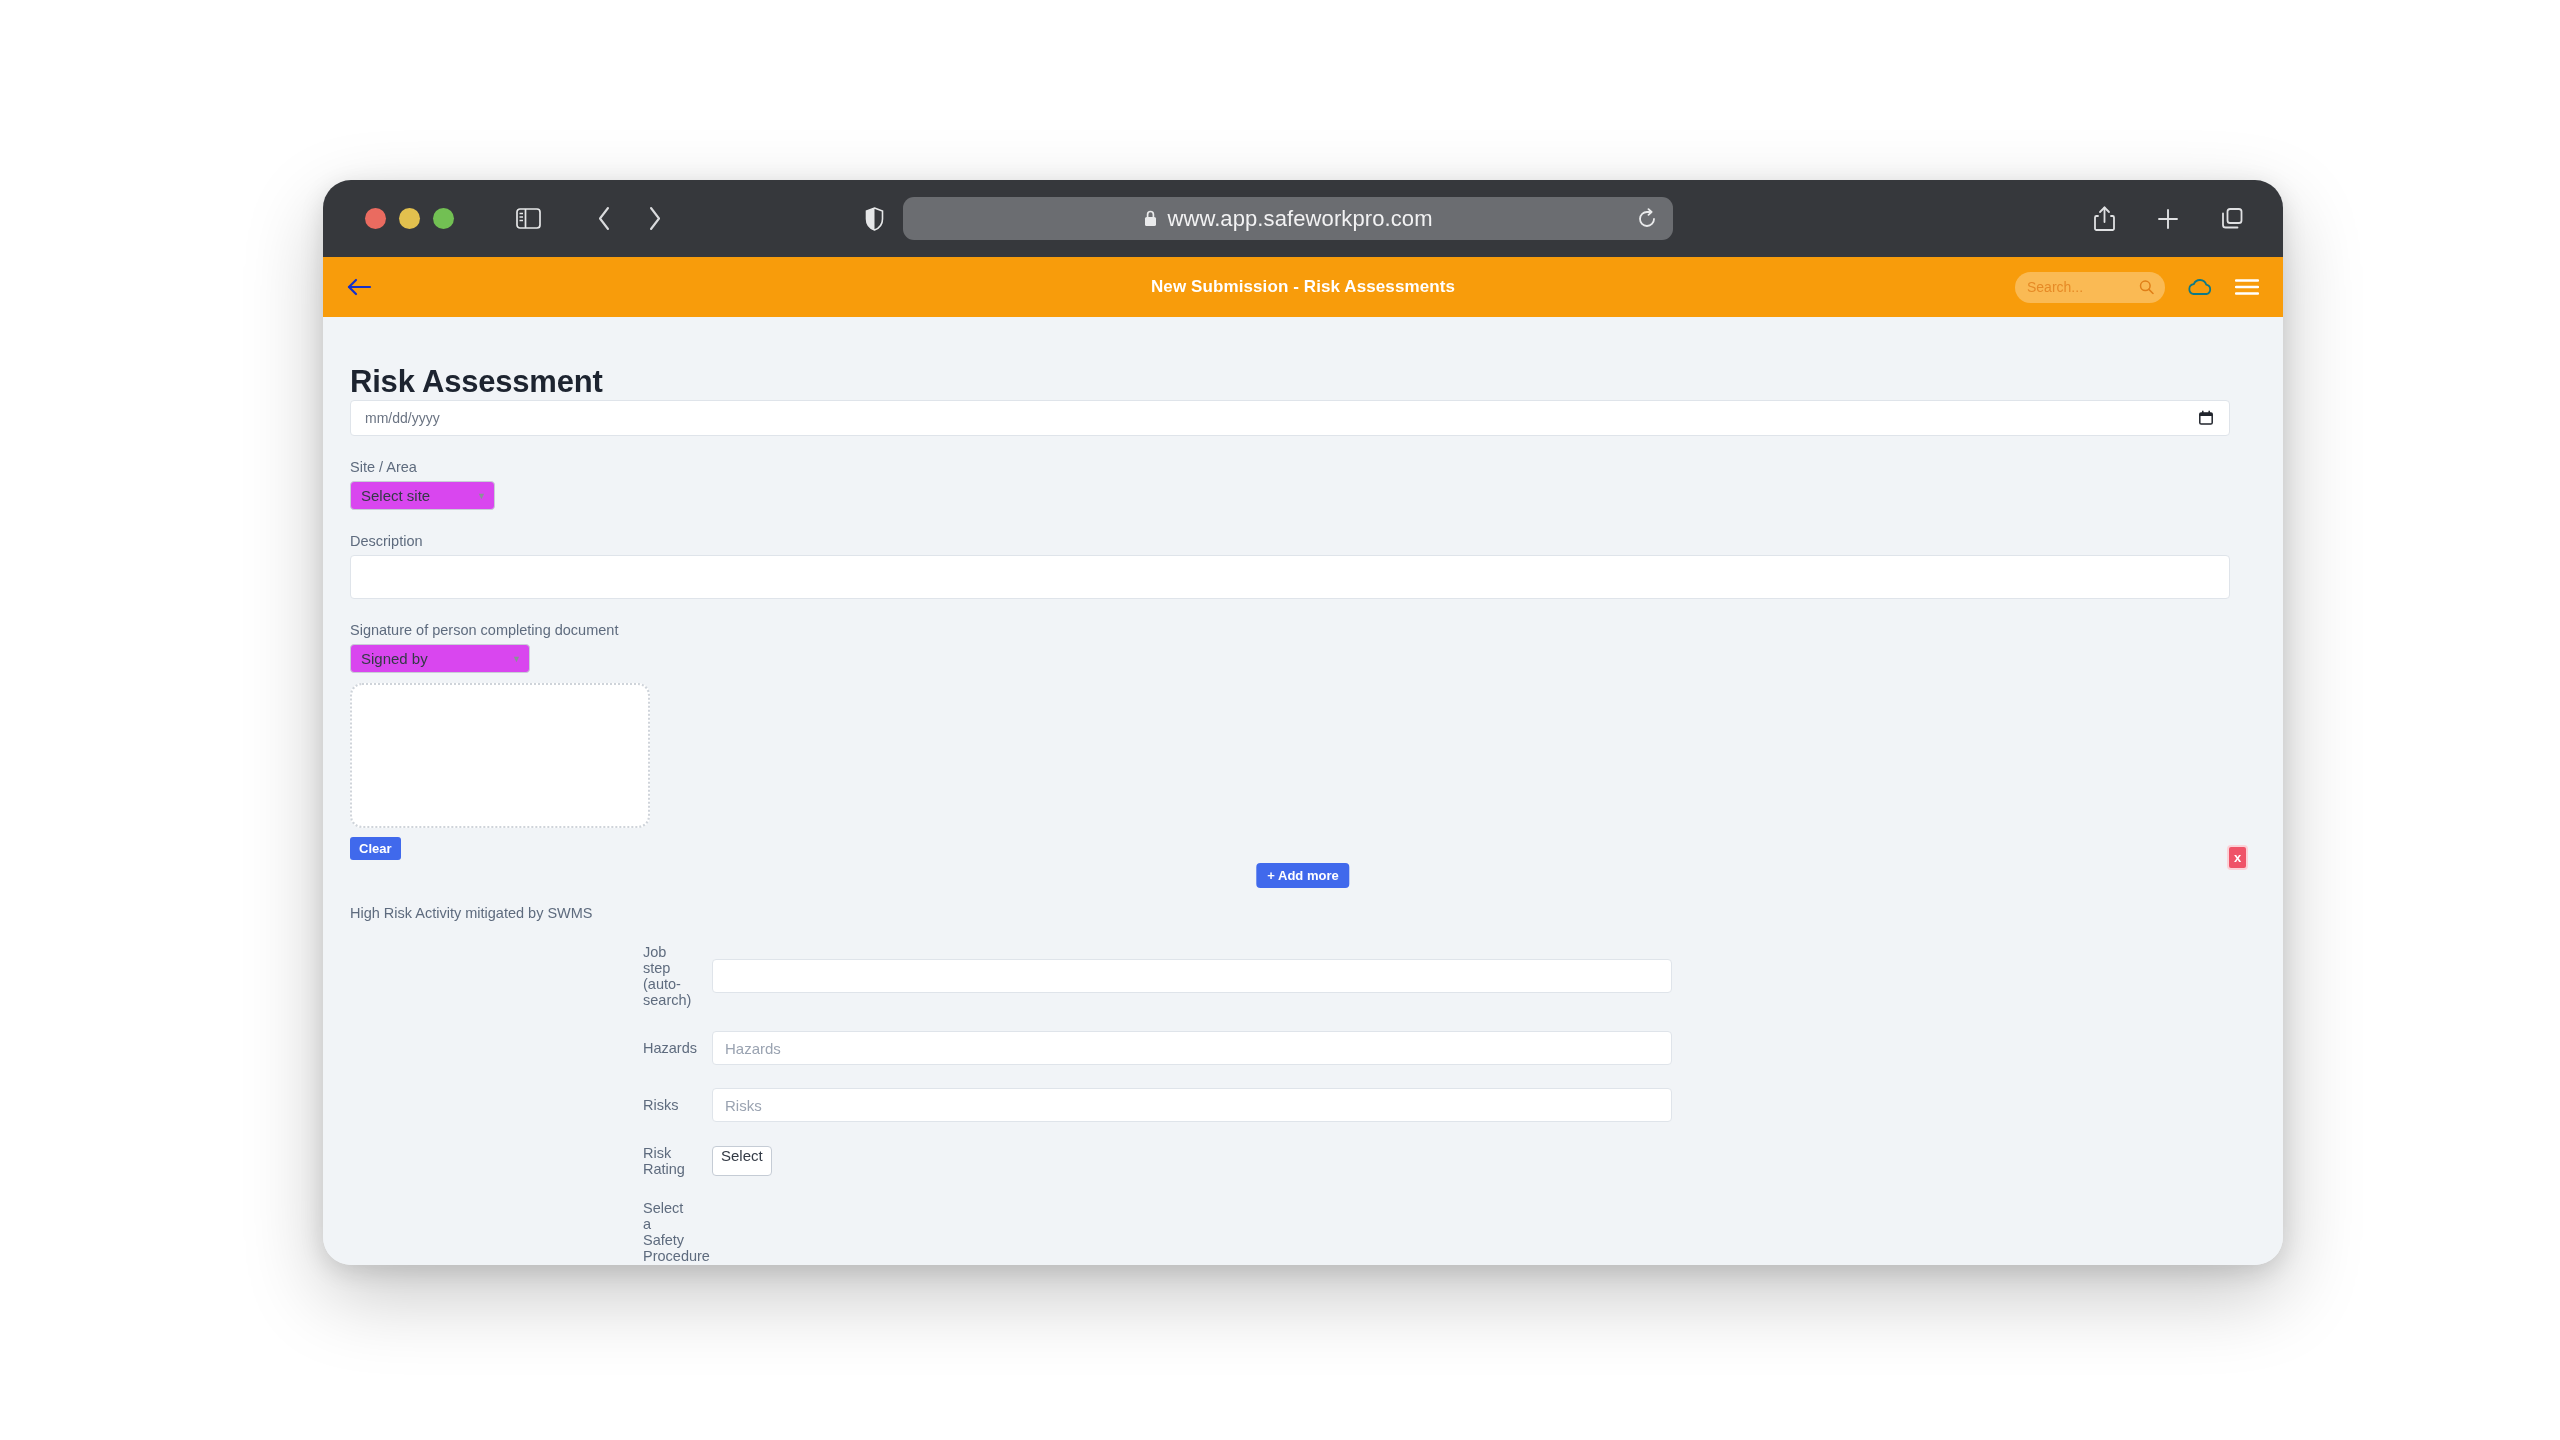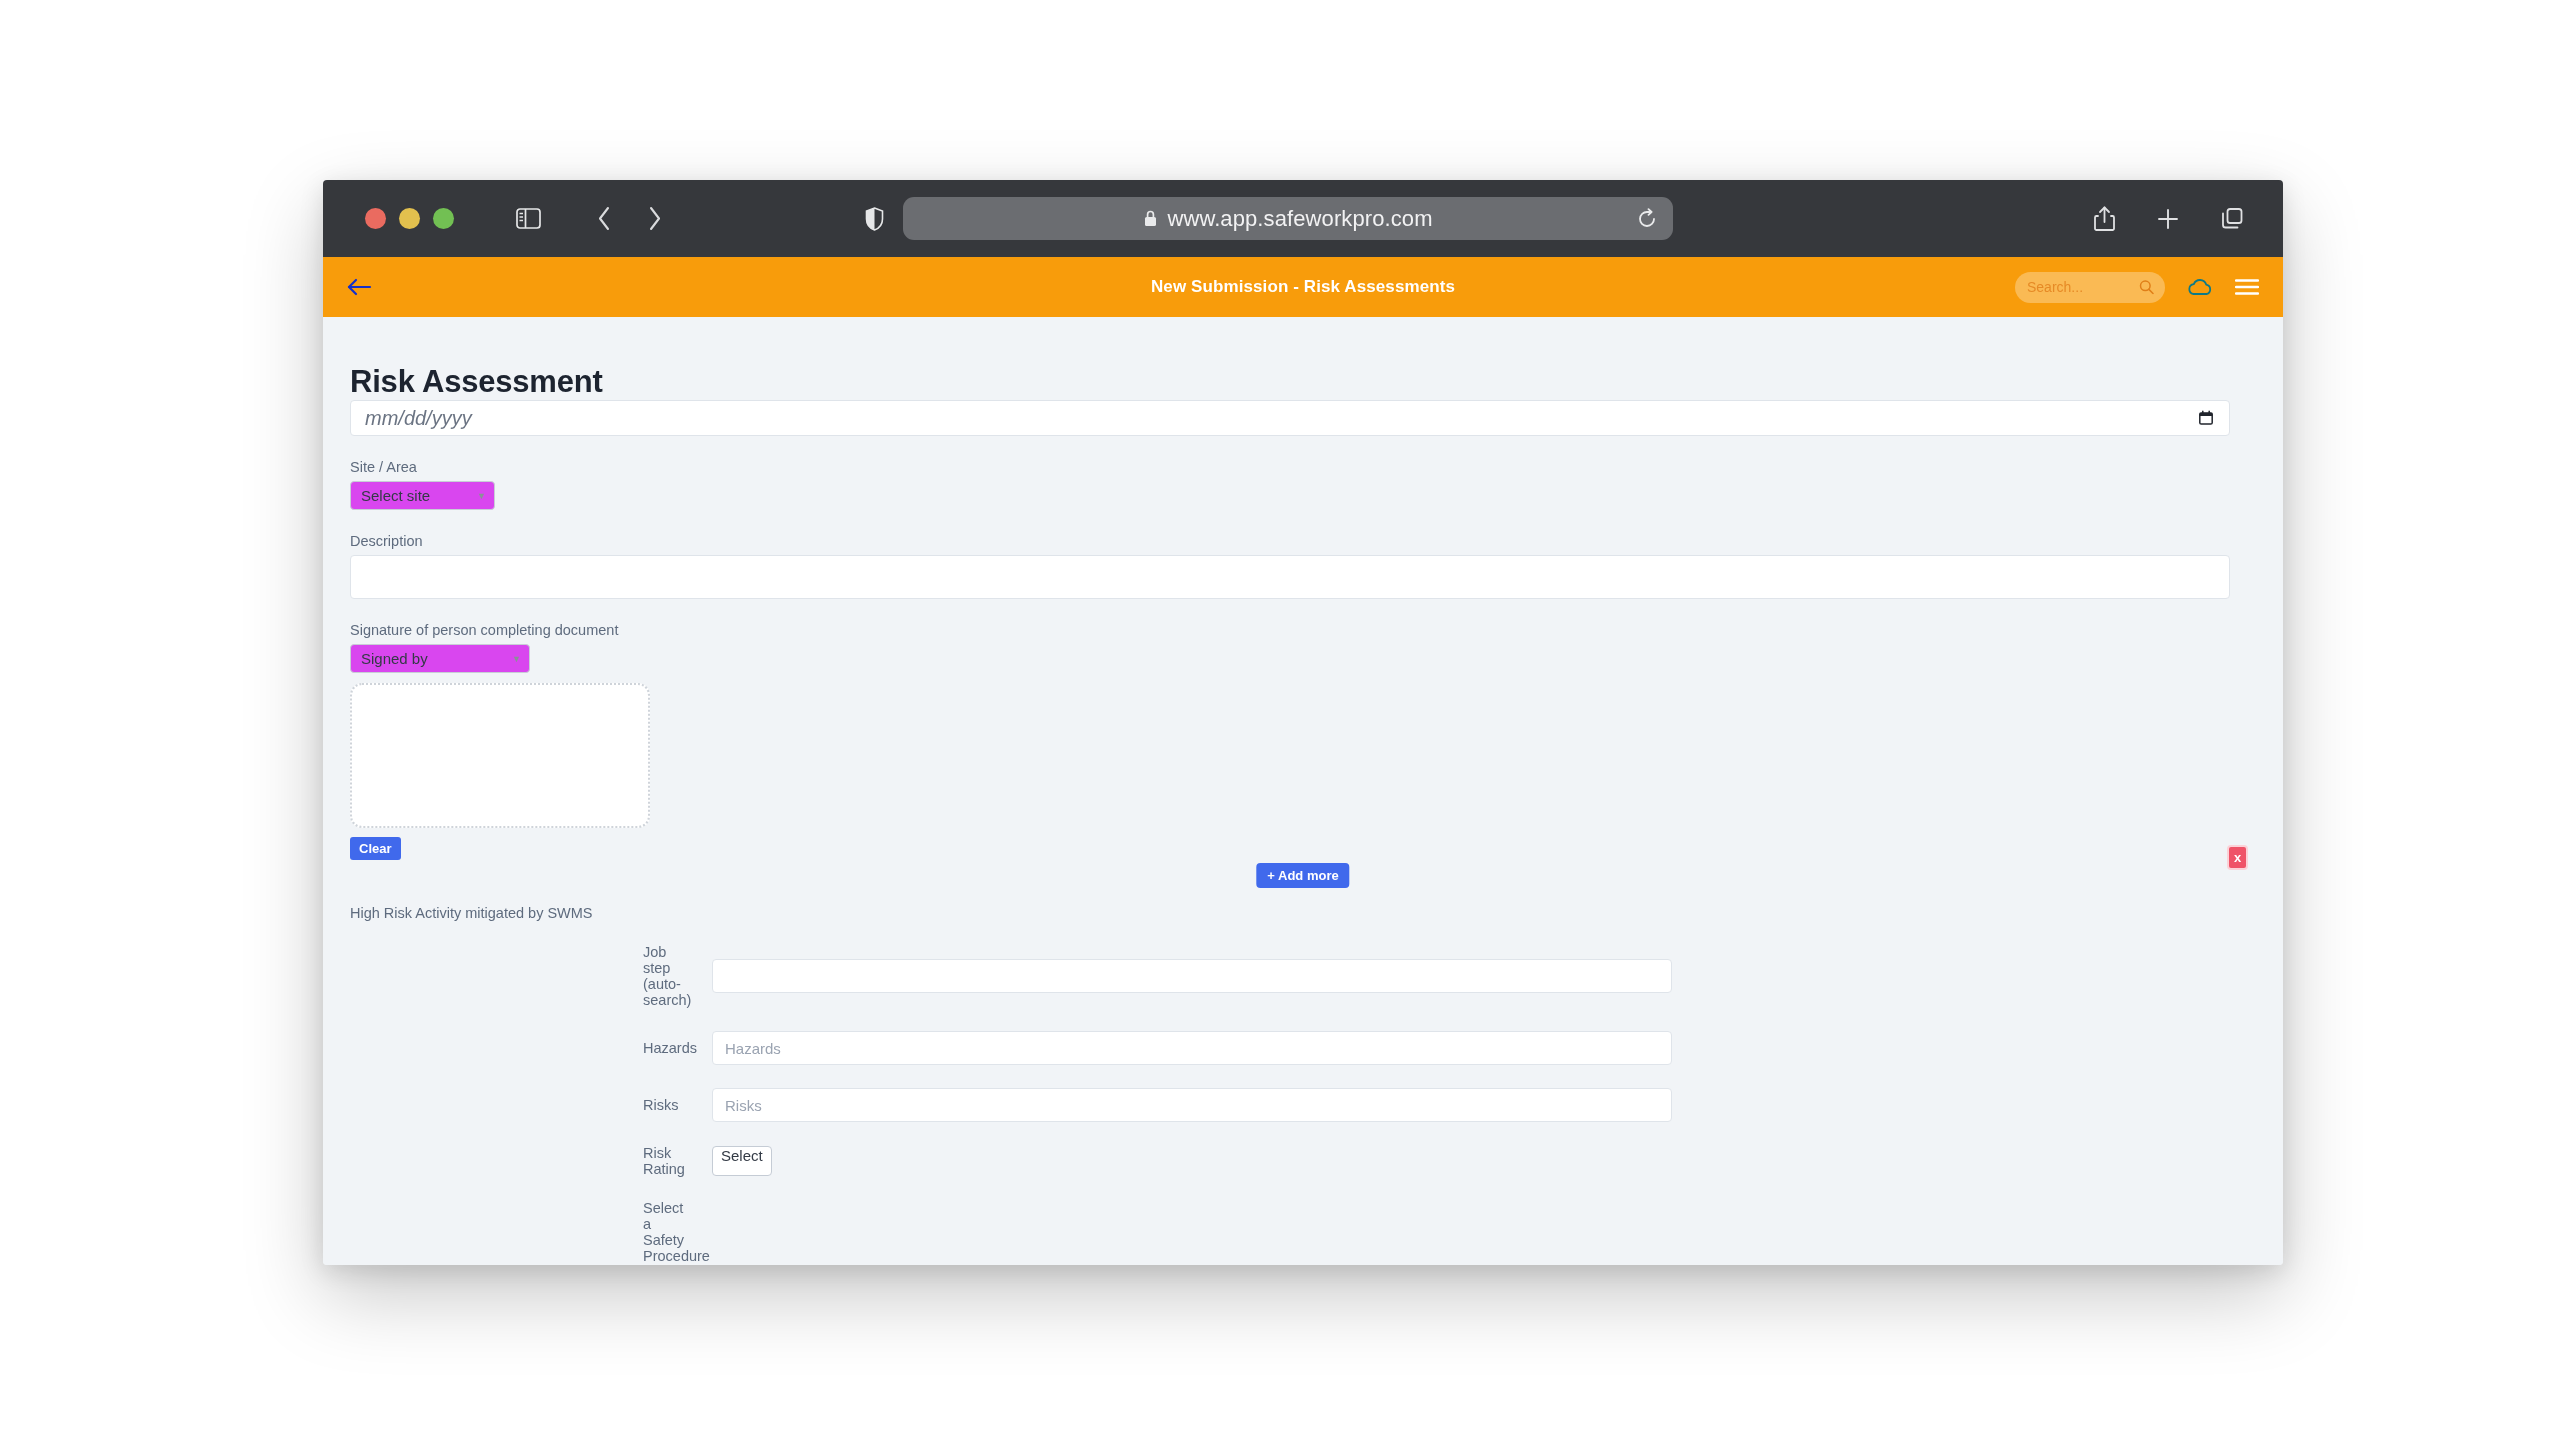"www.app.safeworkpro.com" #browser-window { border-radius: 4px -> 28px }
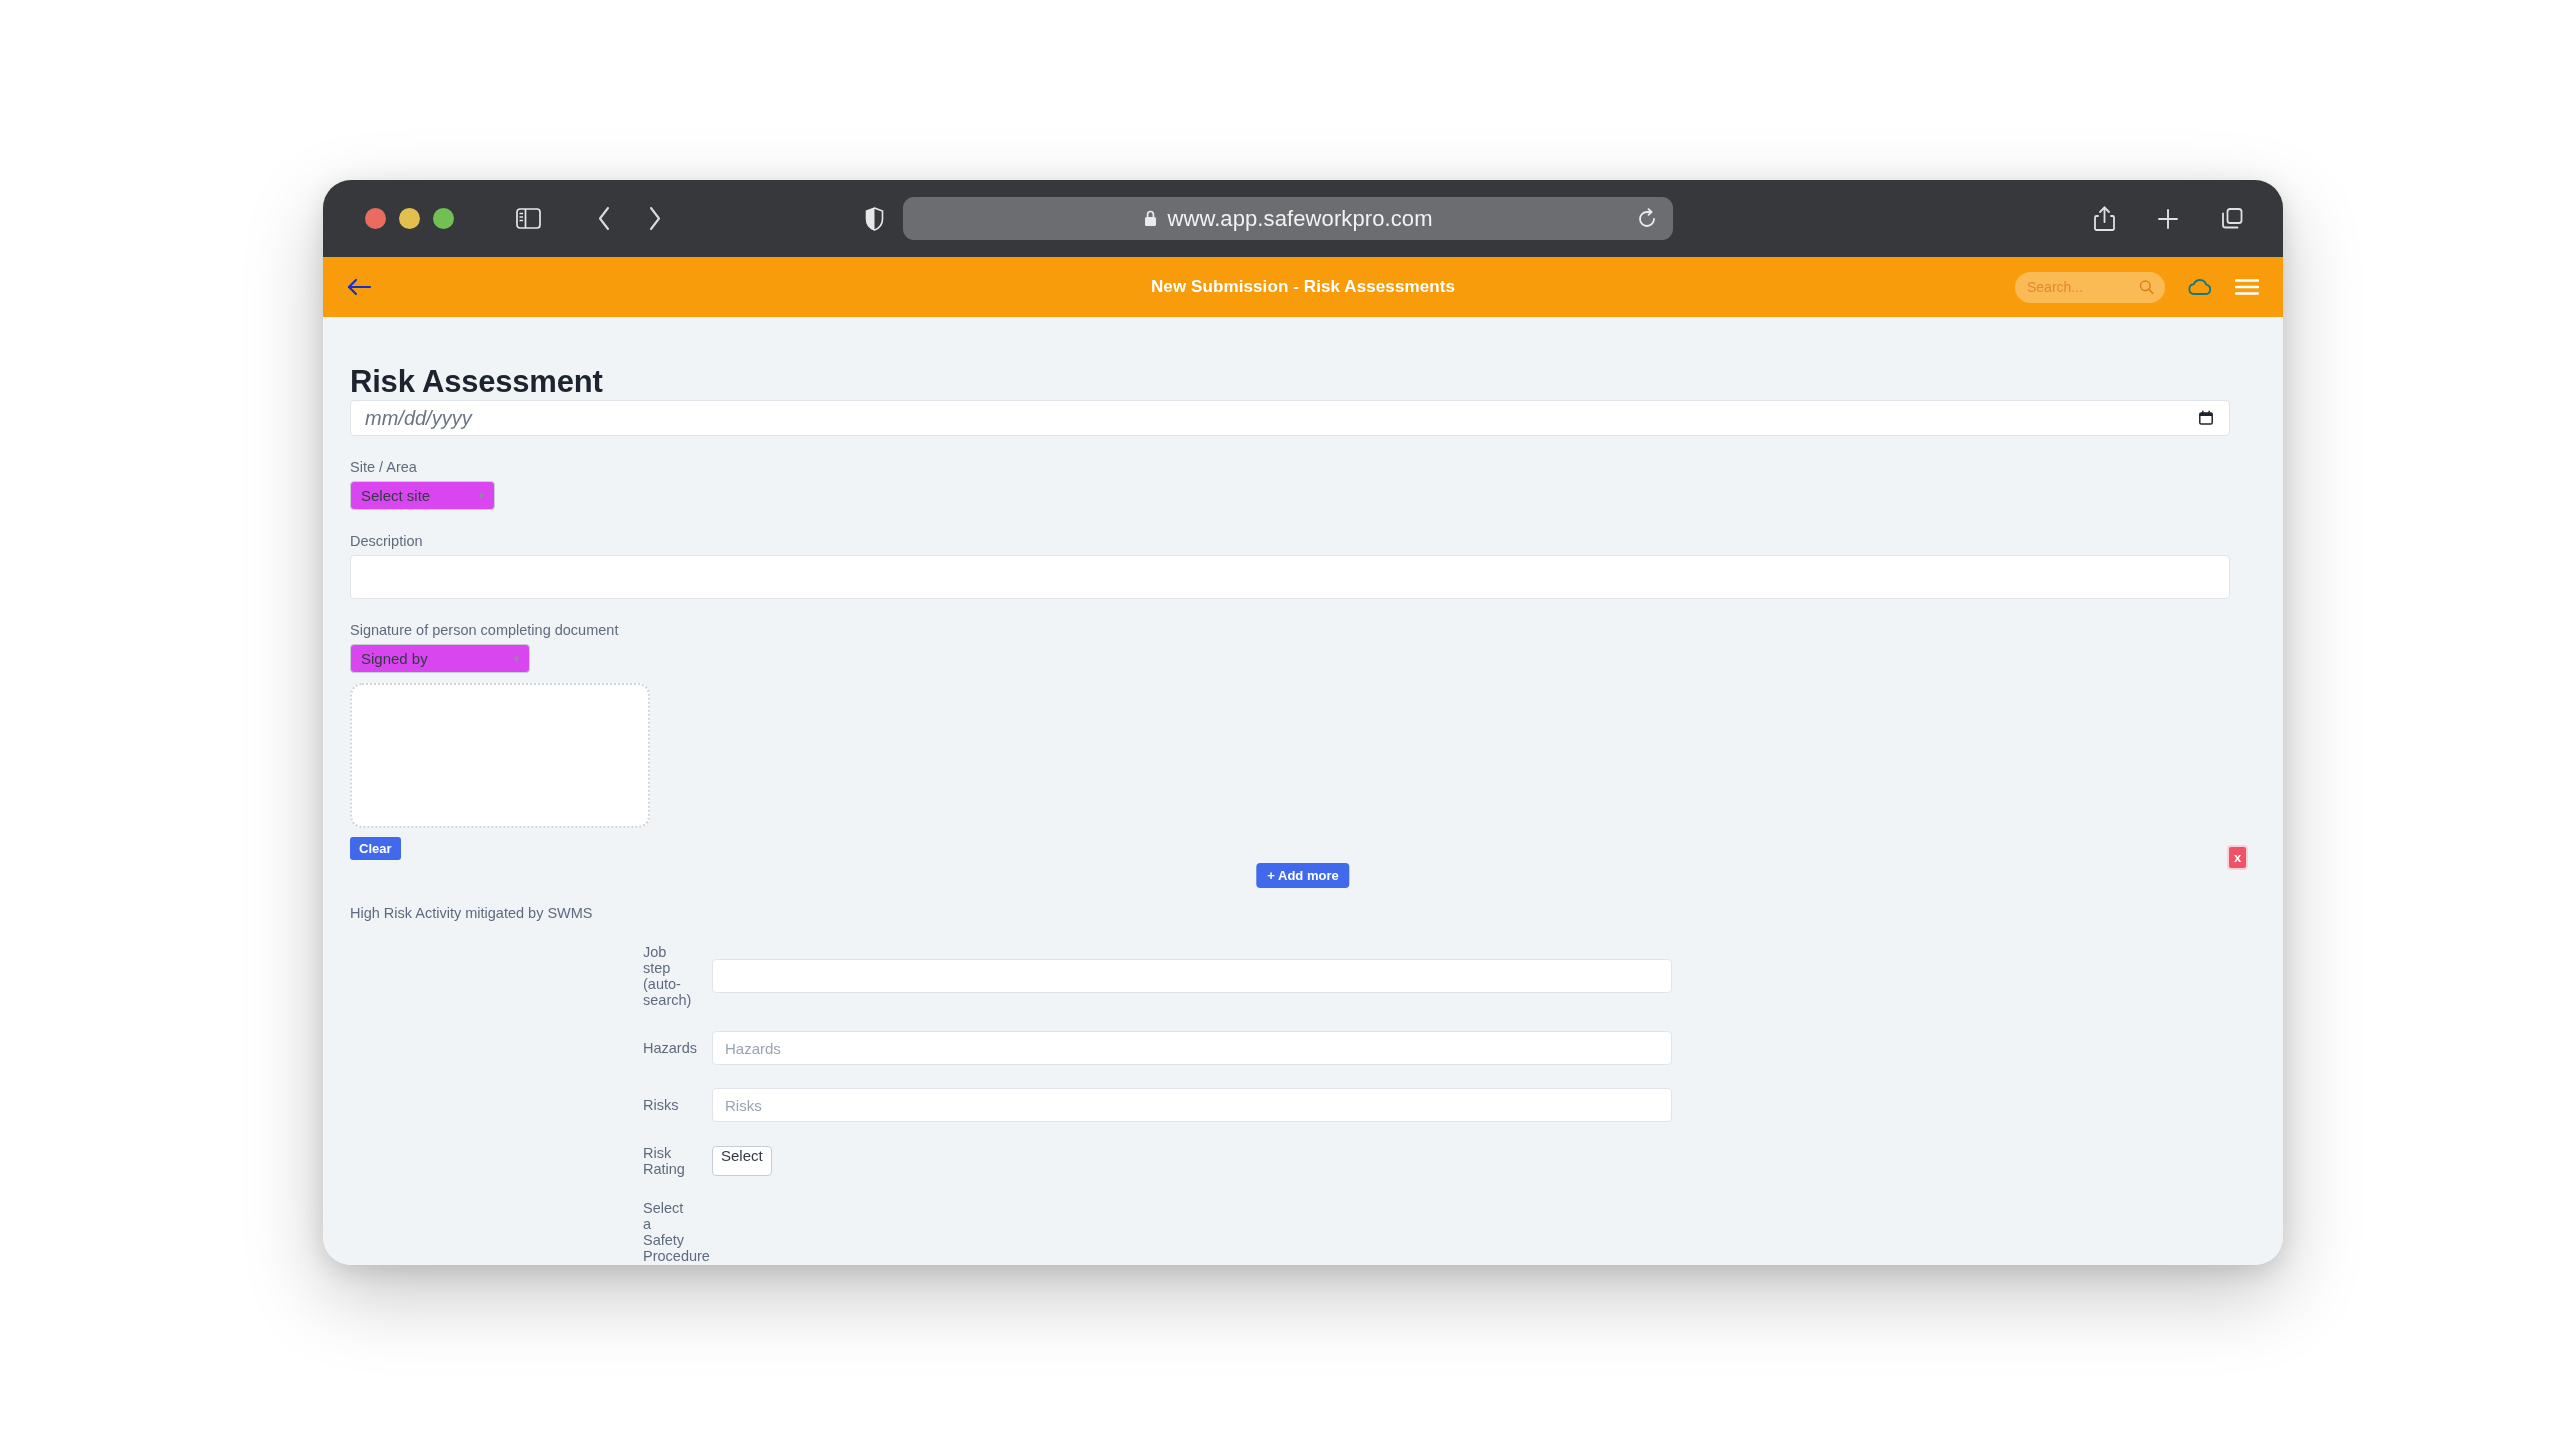"mm/dd/yyyy" .date-placeholder { font-size: 20px -> 14px; font-style: italic -> none }
